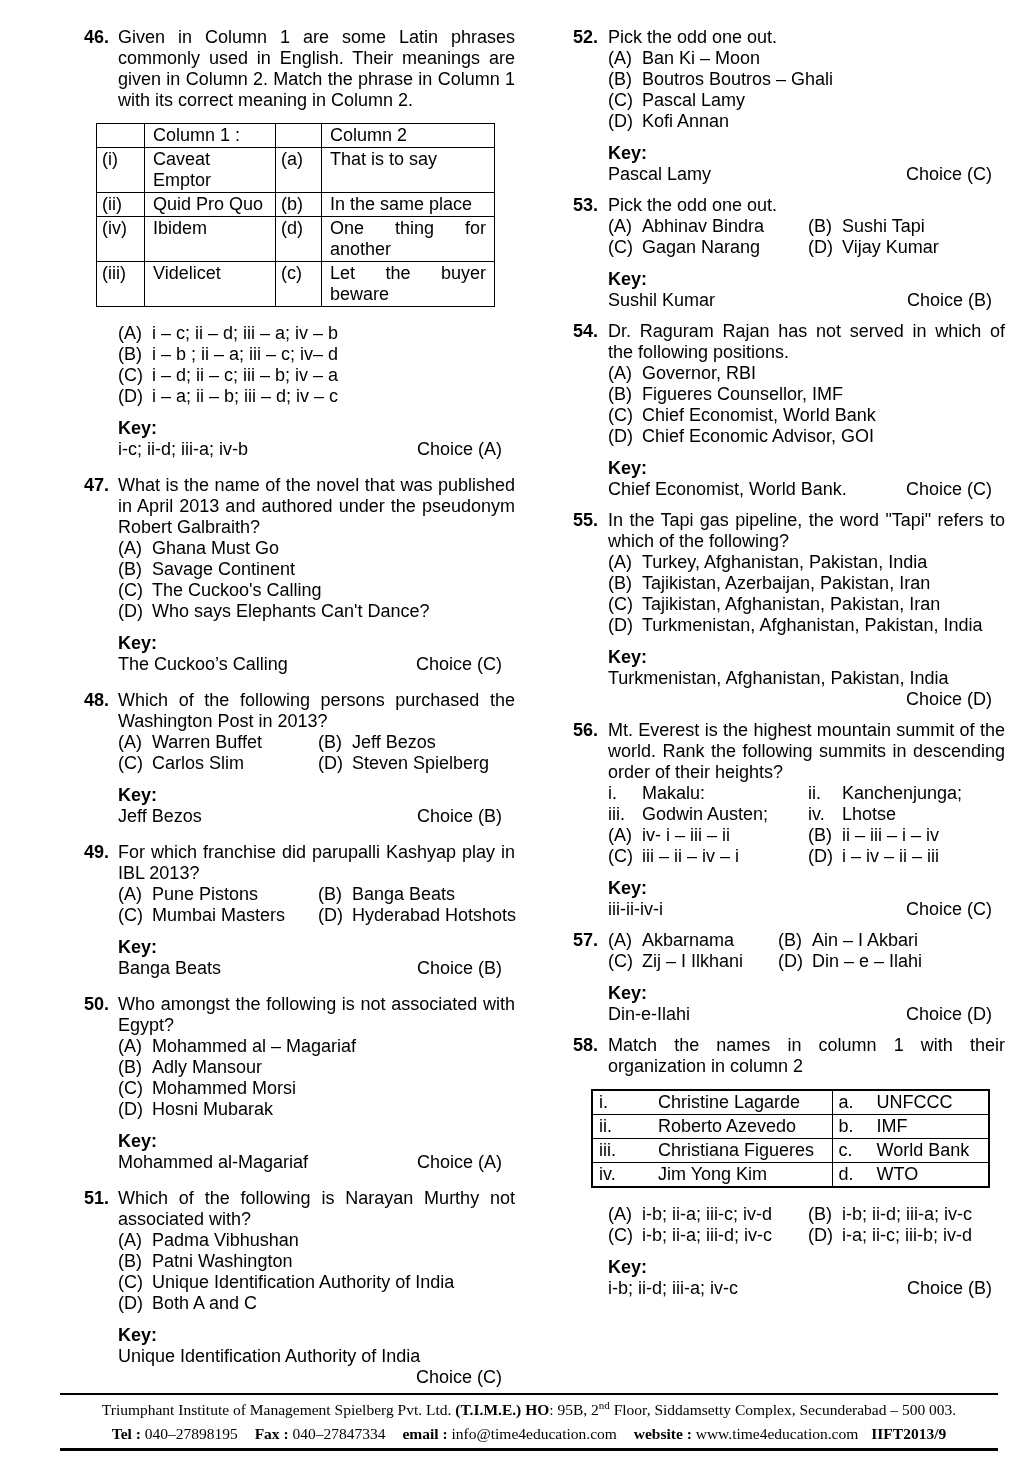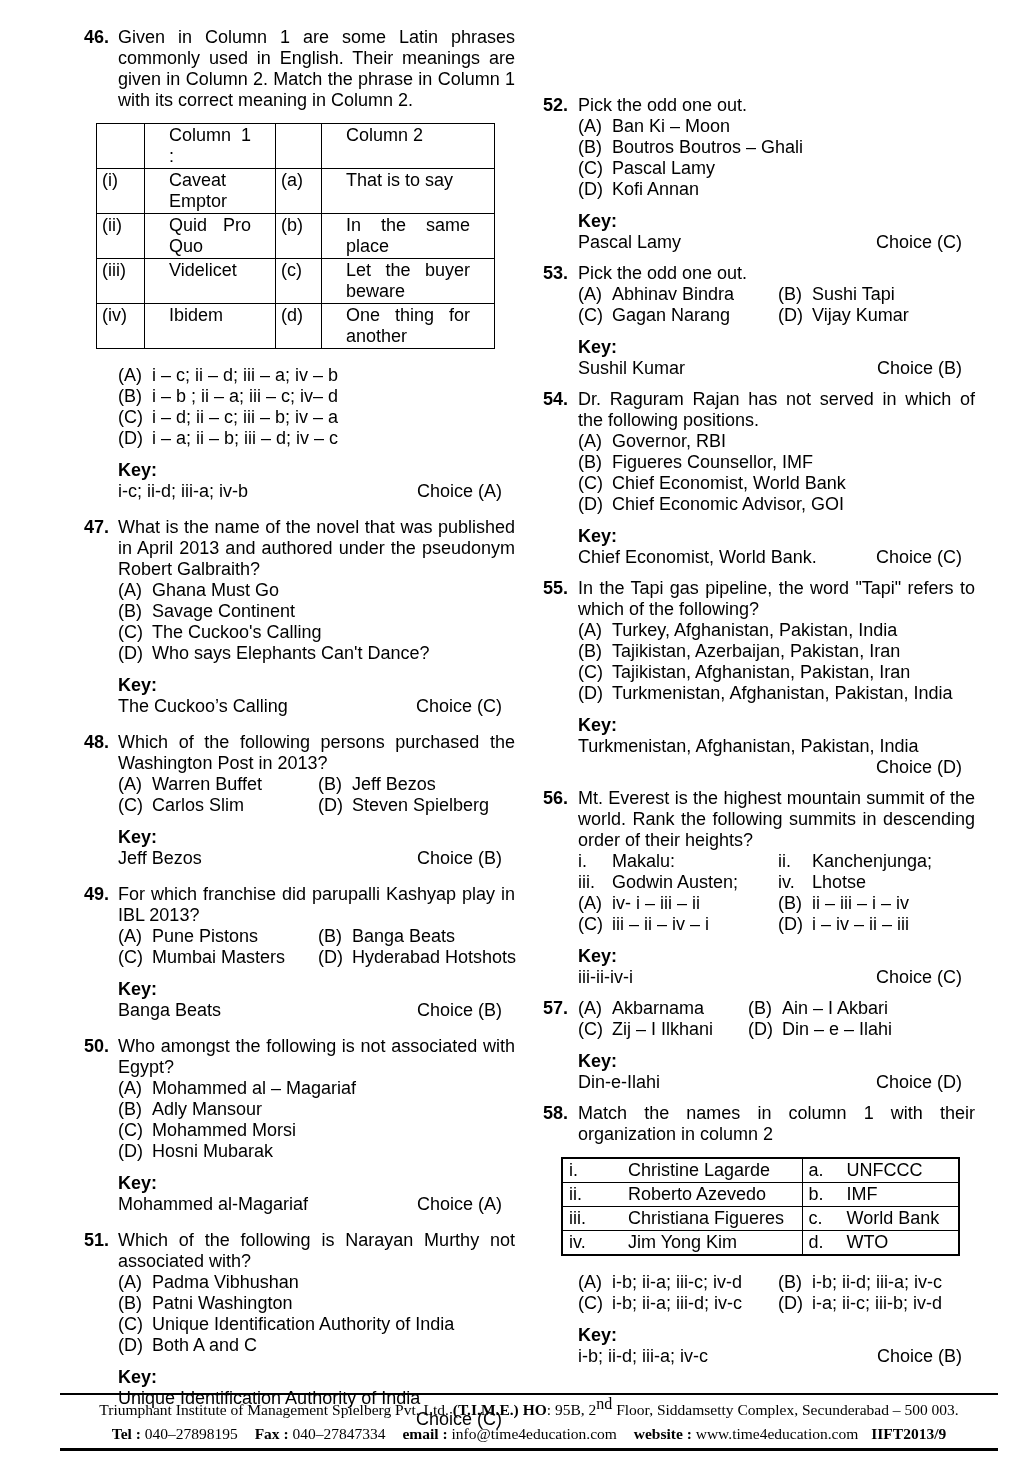"46." .cols { align-items: center -> none; gap: 28px -> 58px }
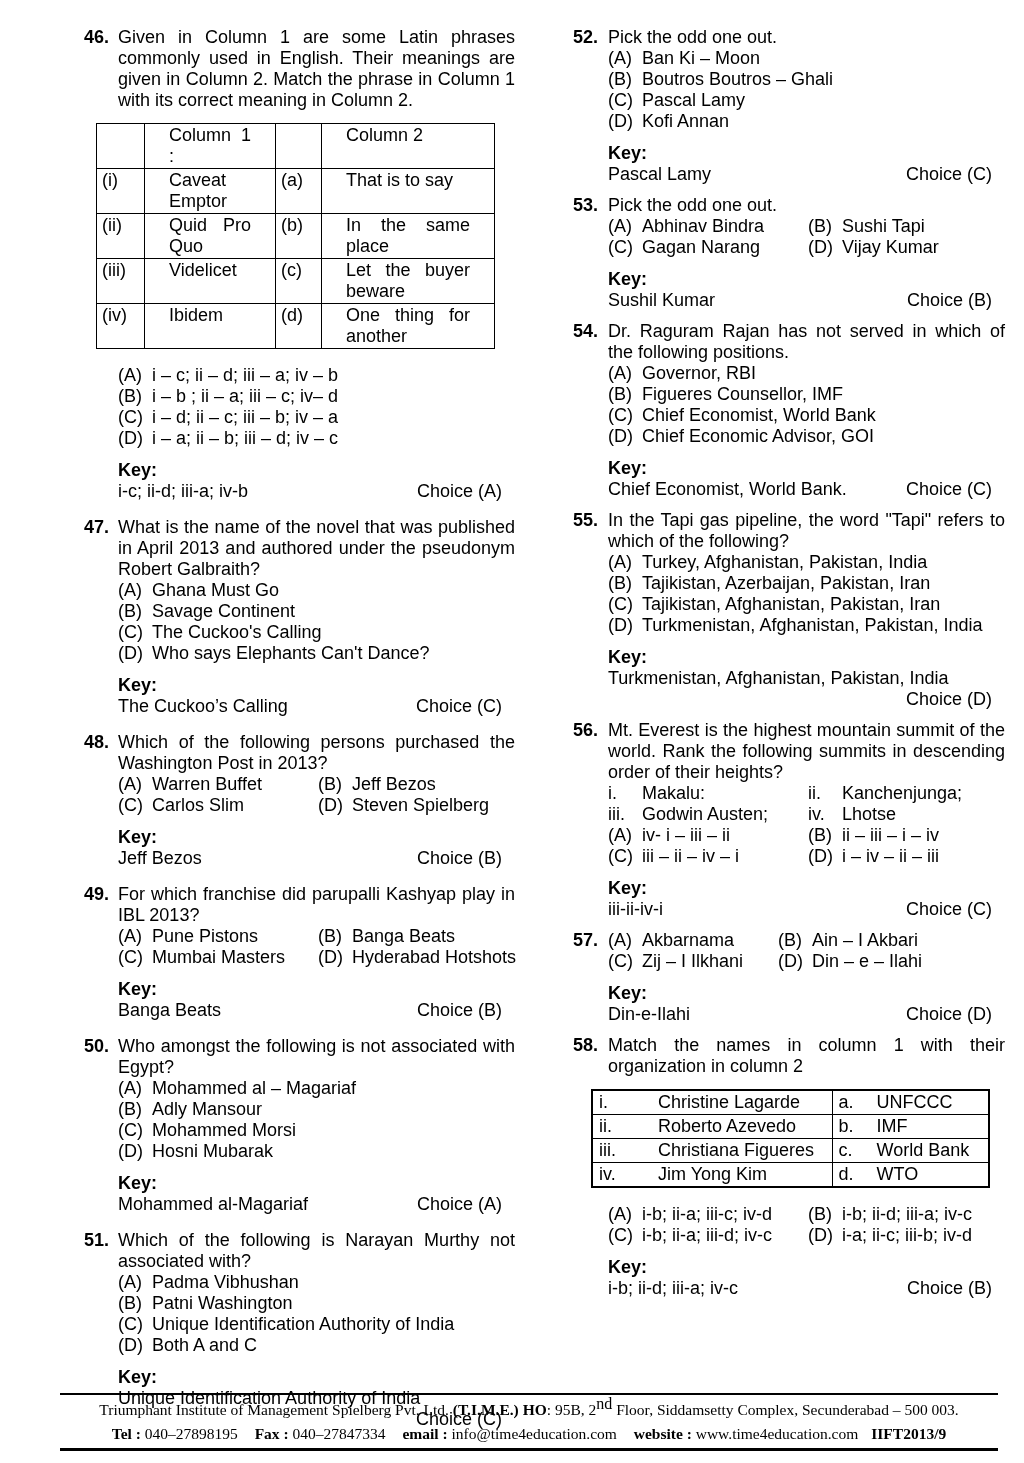"Column 1 :" .tbl46 td { padding: 1px 24px -> 1px 8px }
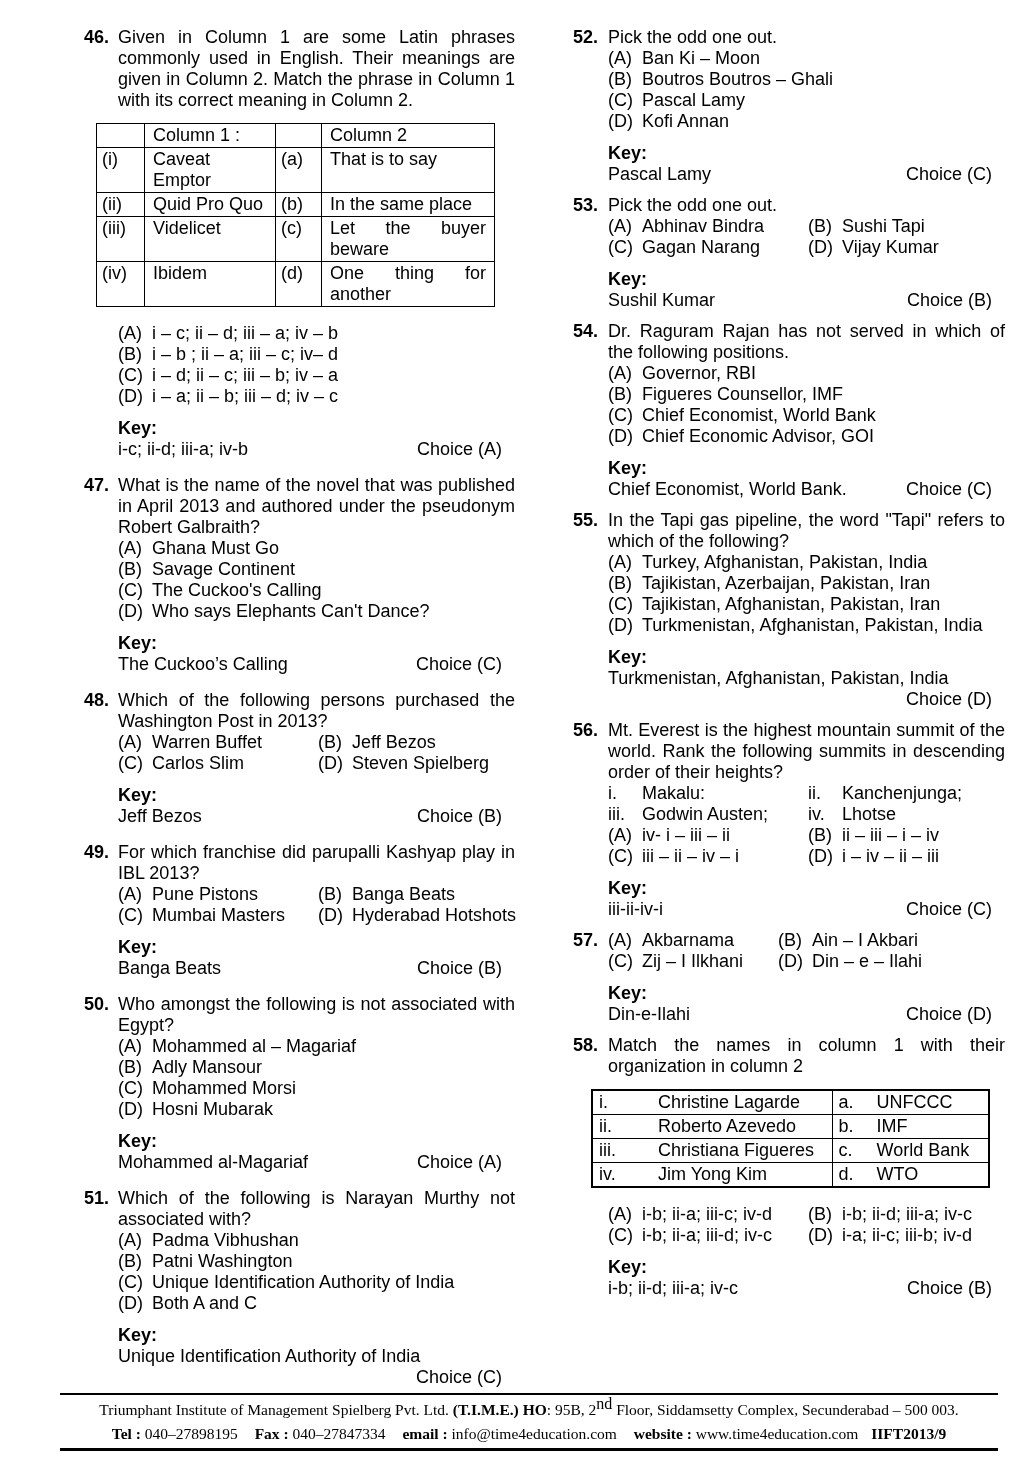"(iii)" tr { order: before "(iv)" -> after "(iv)" }
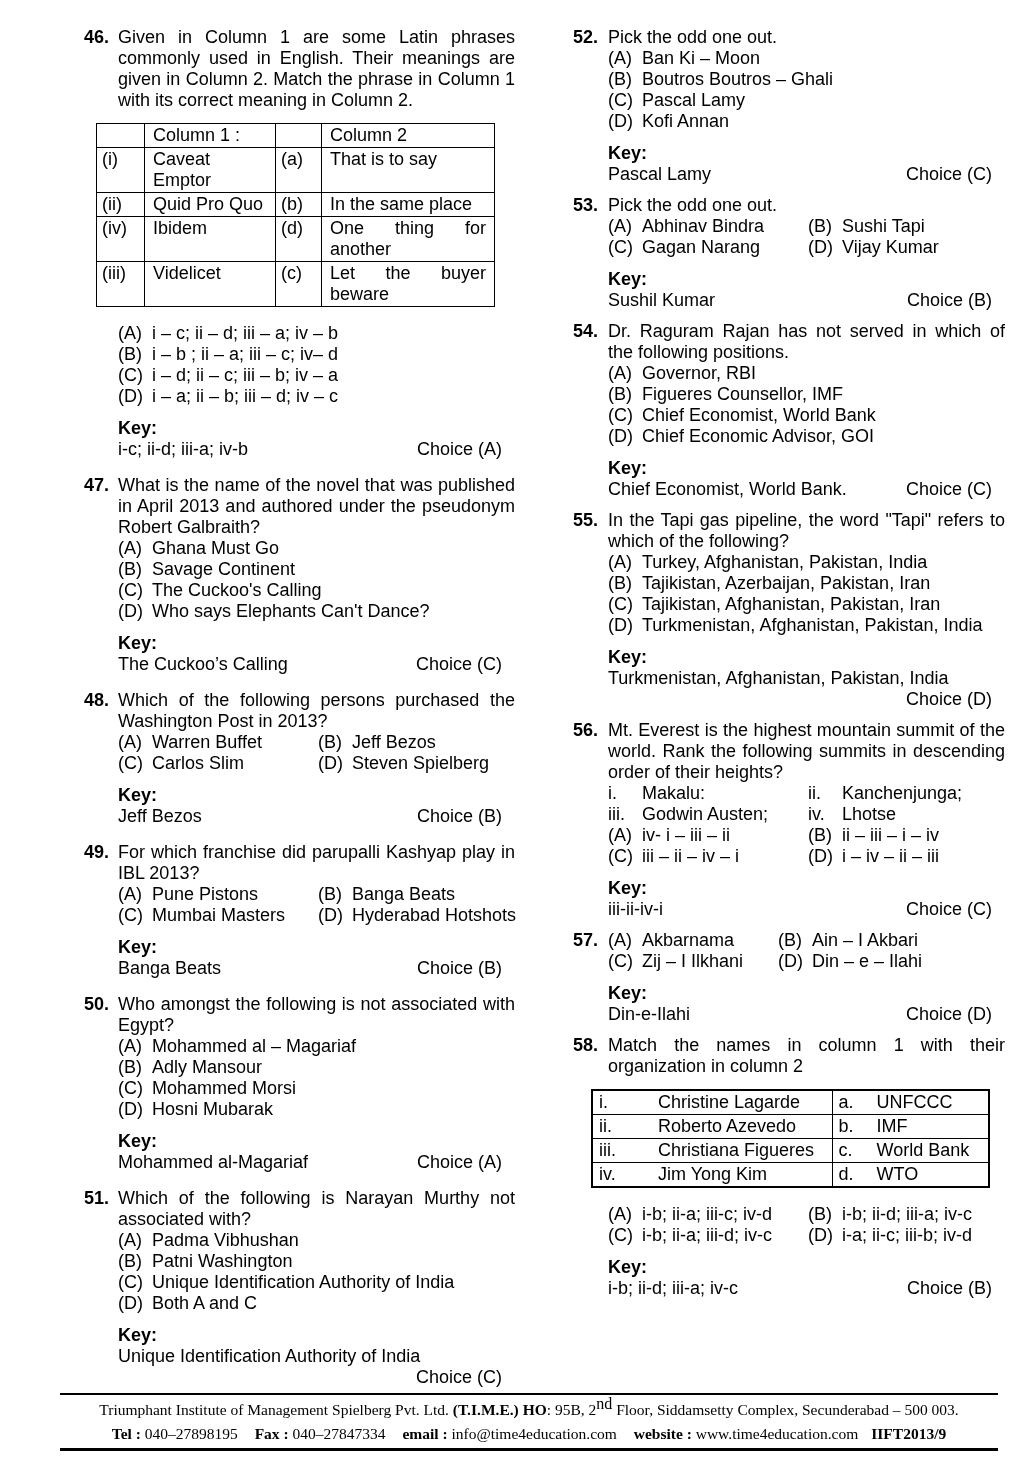"nd" sup { font-size: 16px -> 11px }
